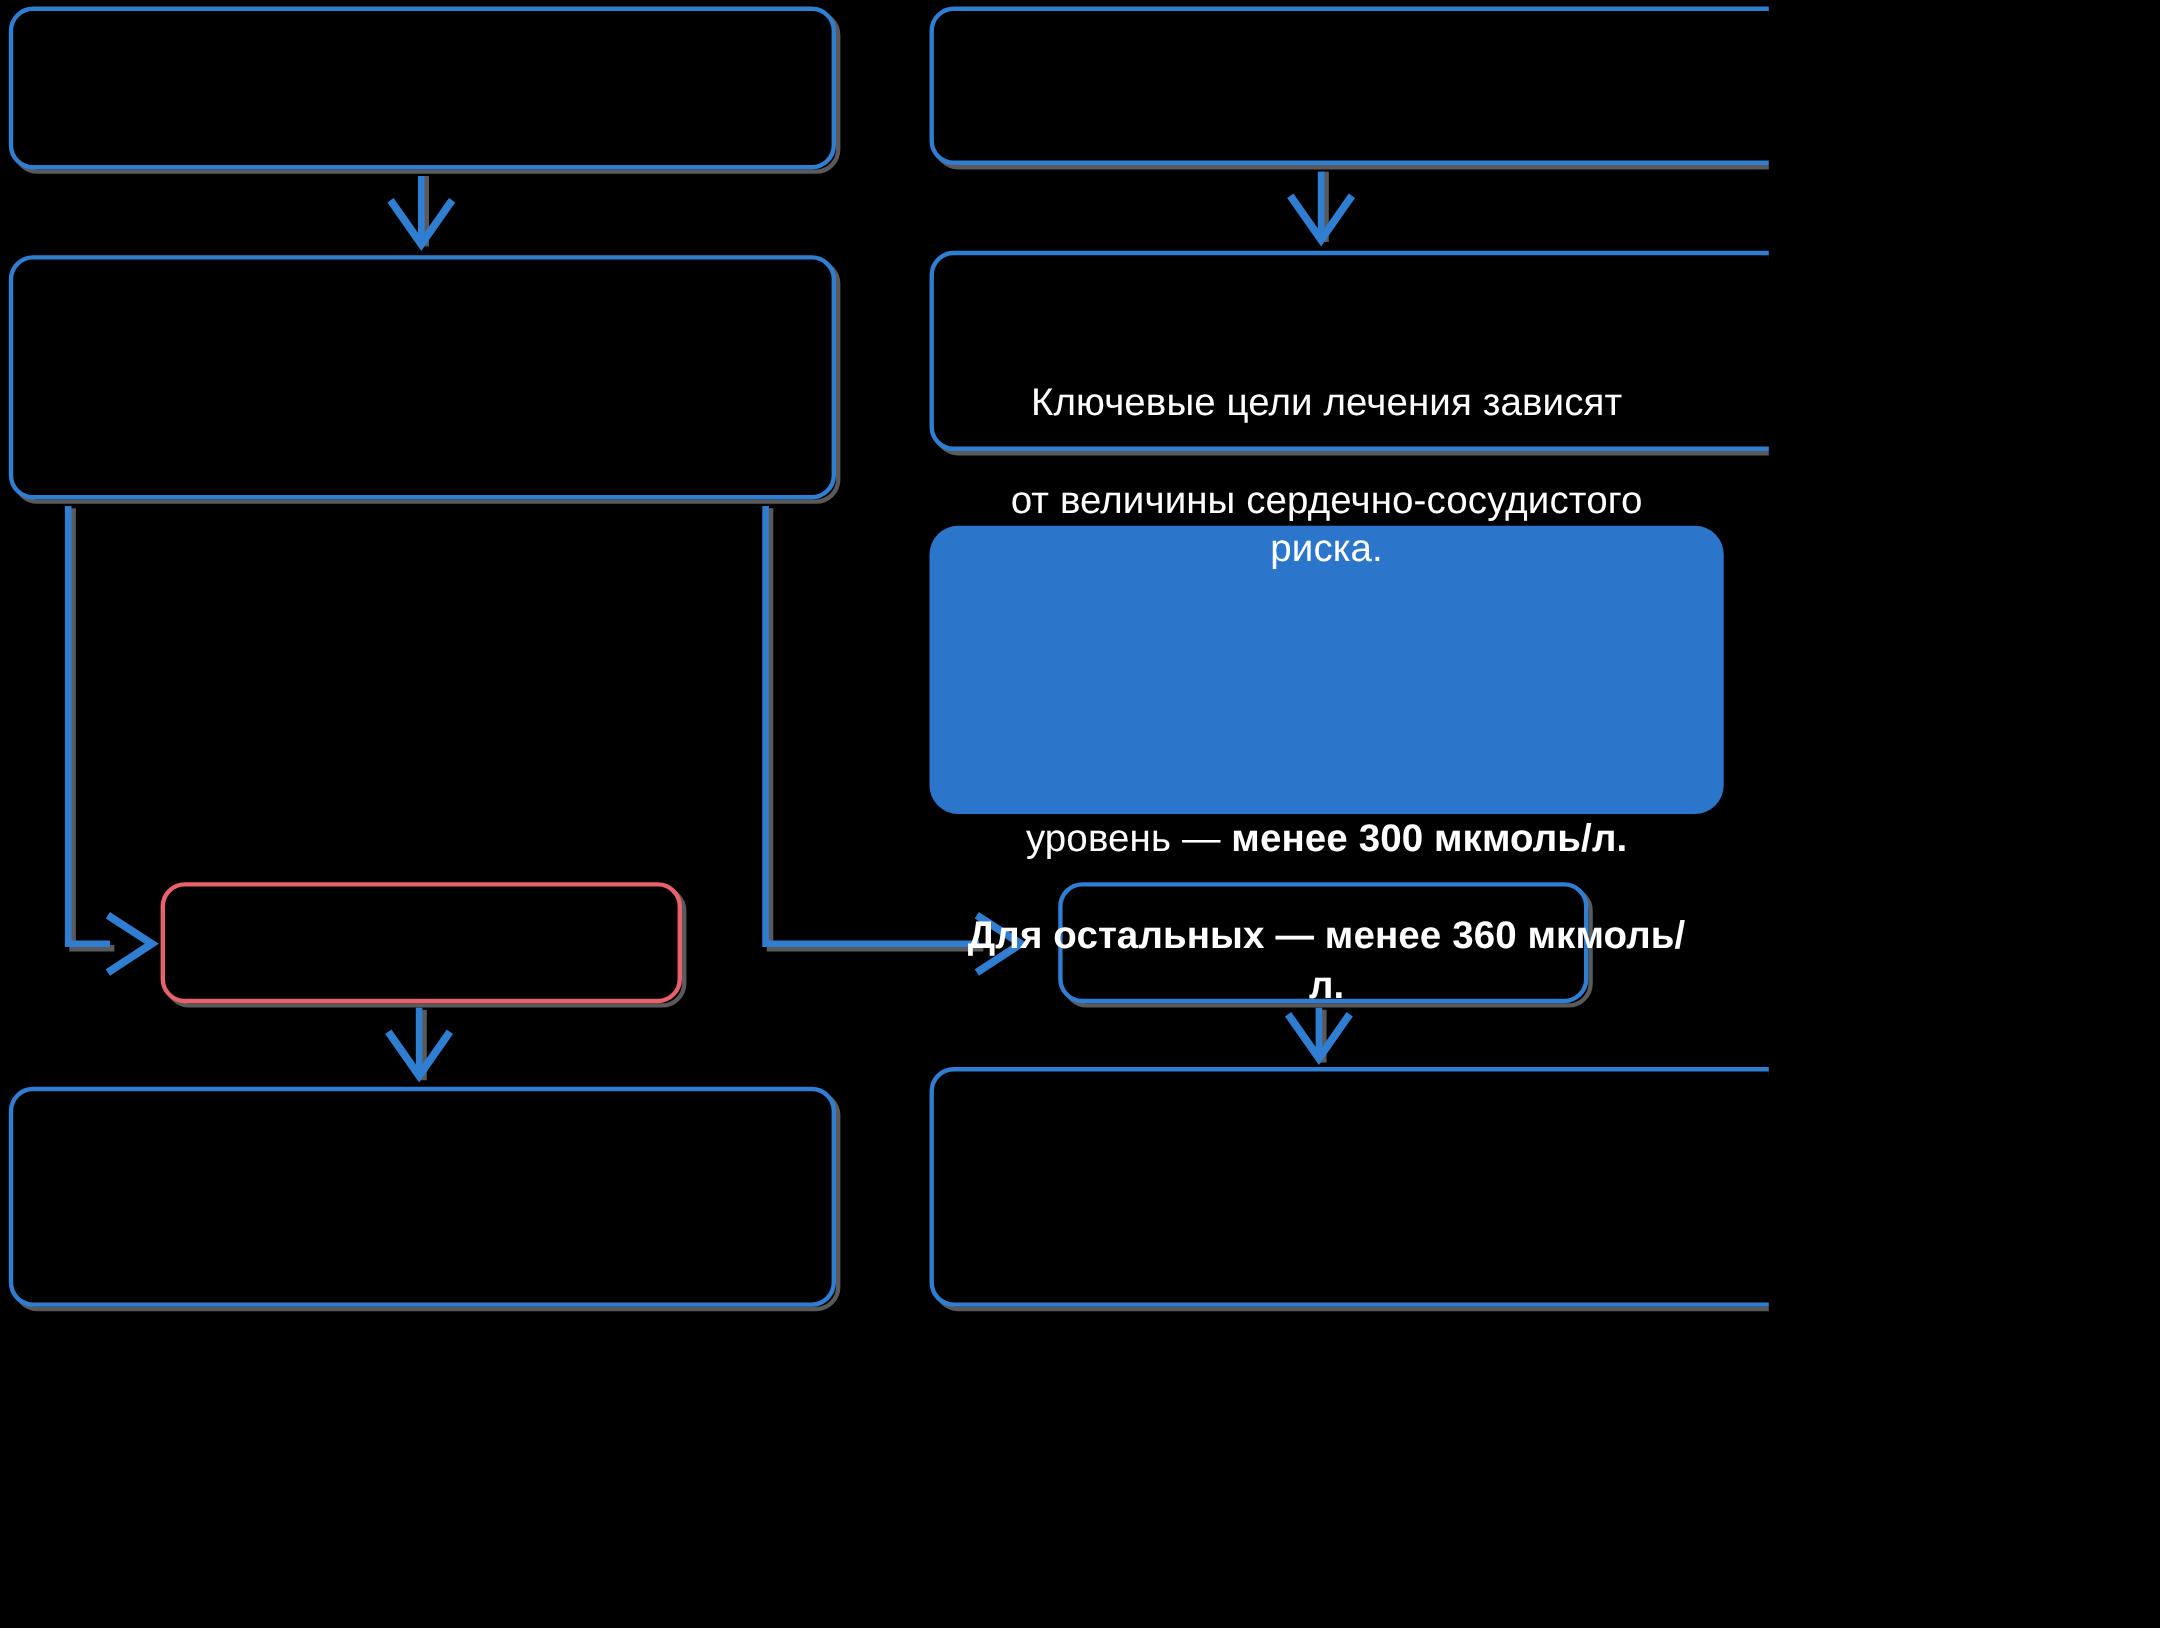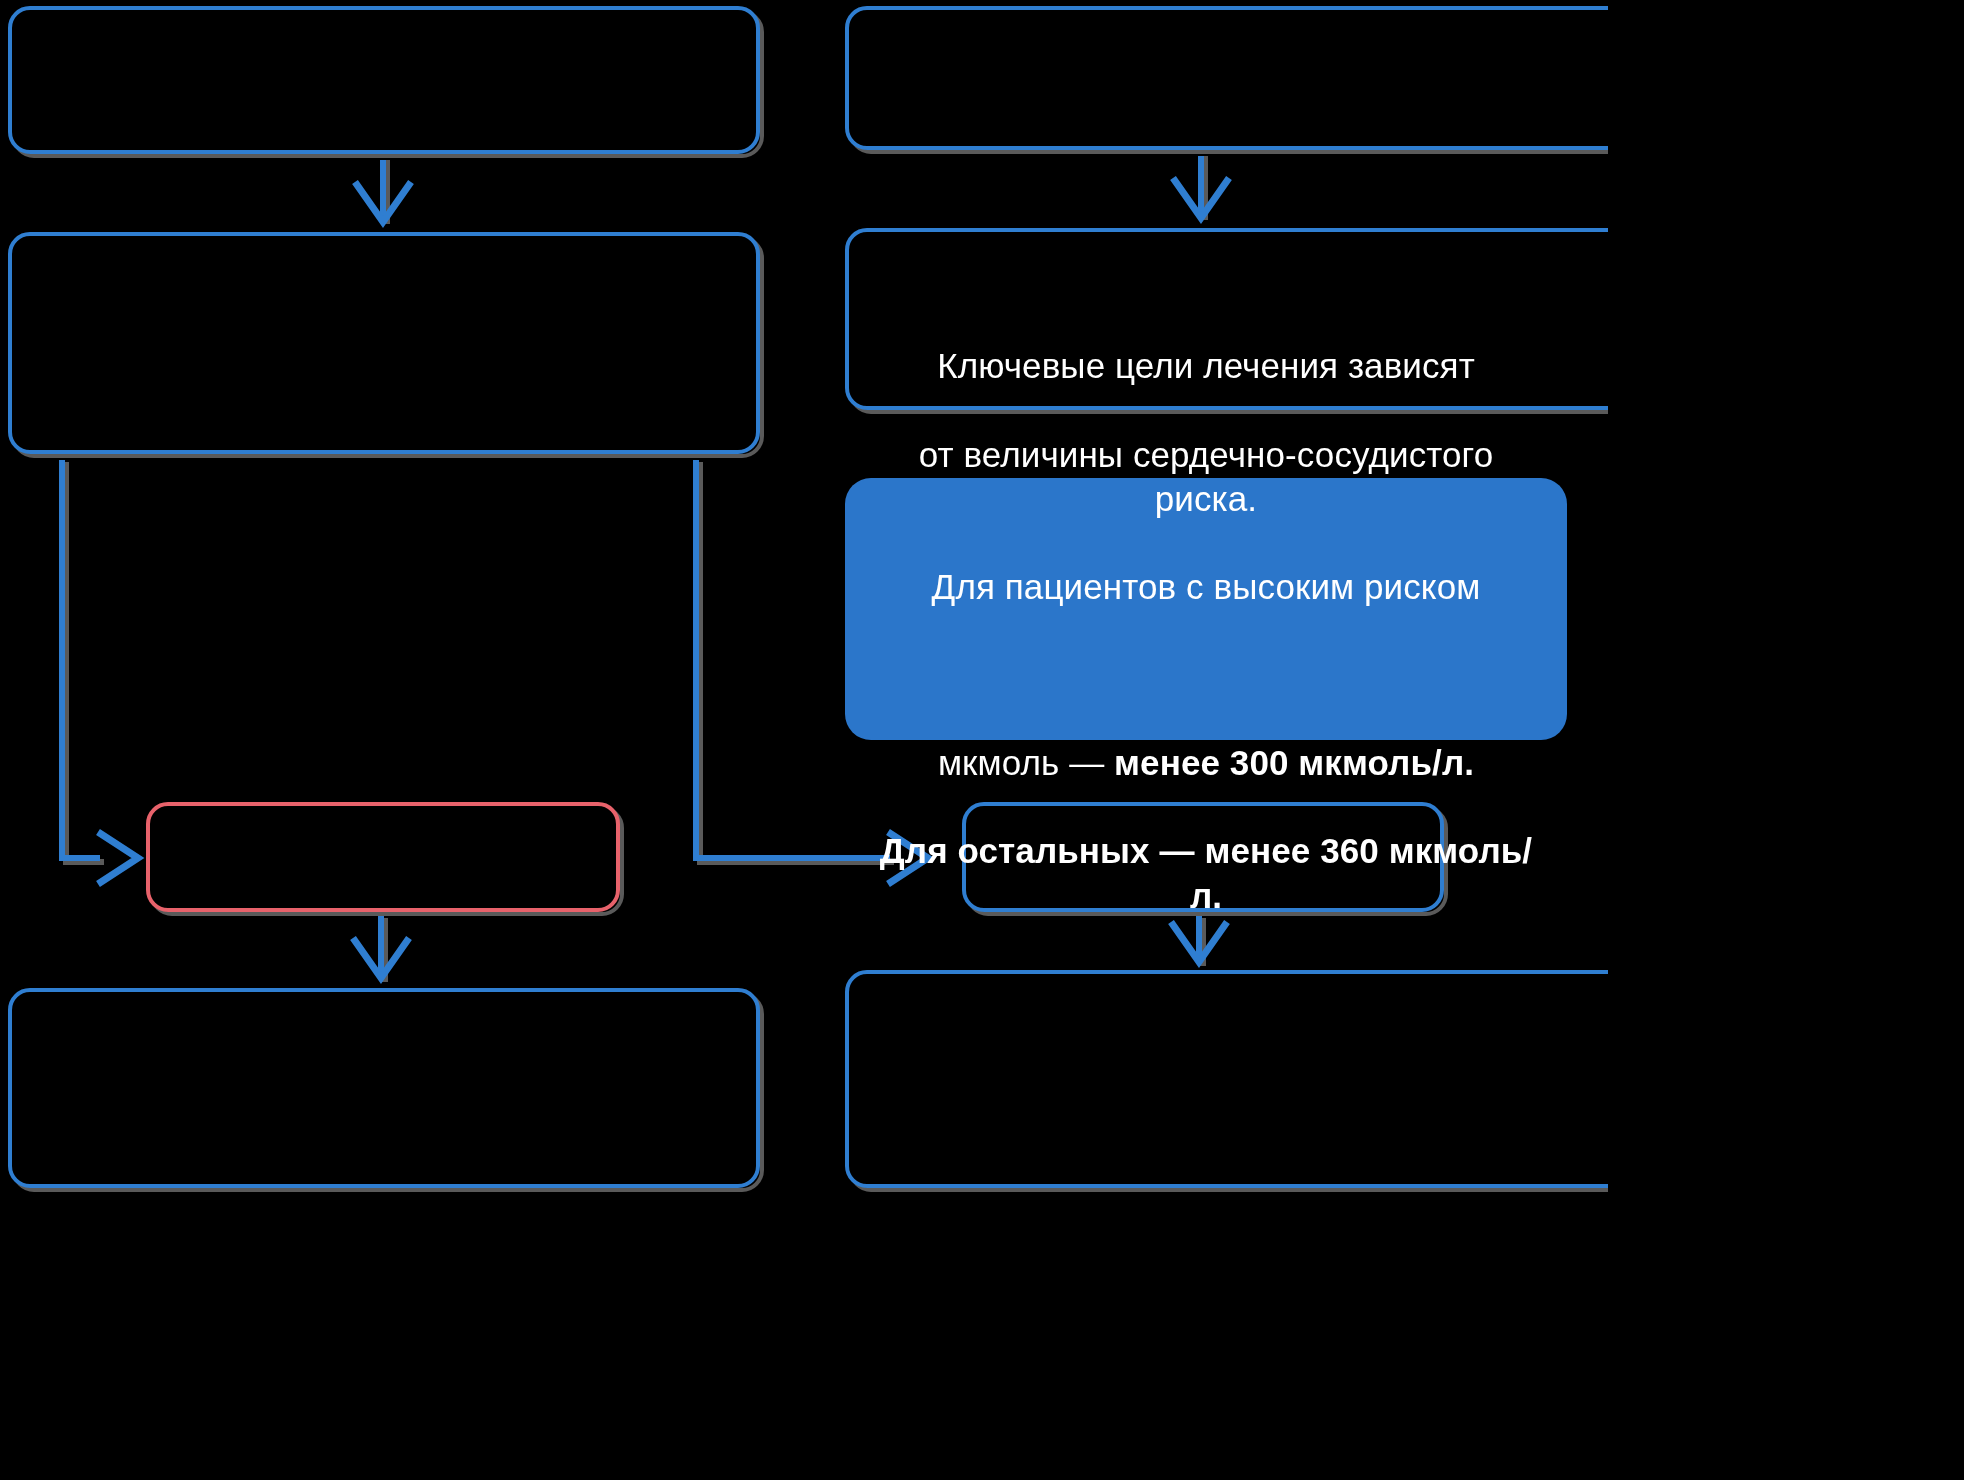"Для пациентов с высоким риском" span { html: <span>Для пациентов с высоким риском</span> -> none }
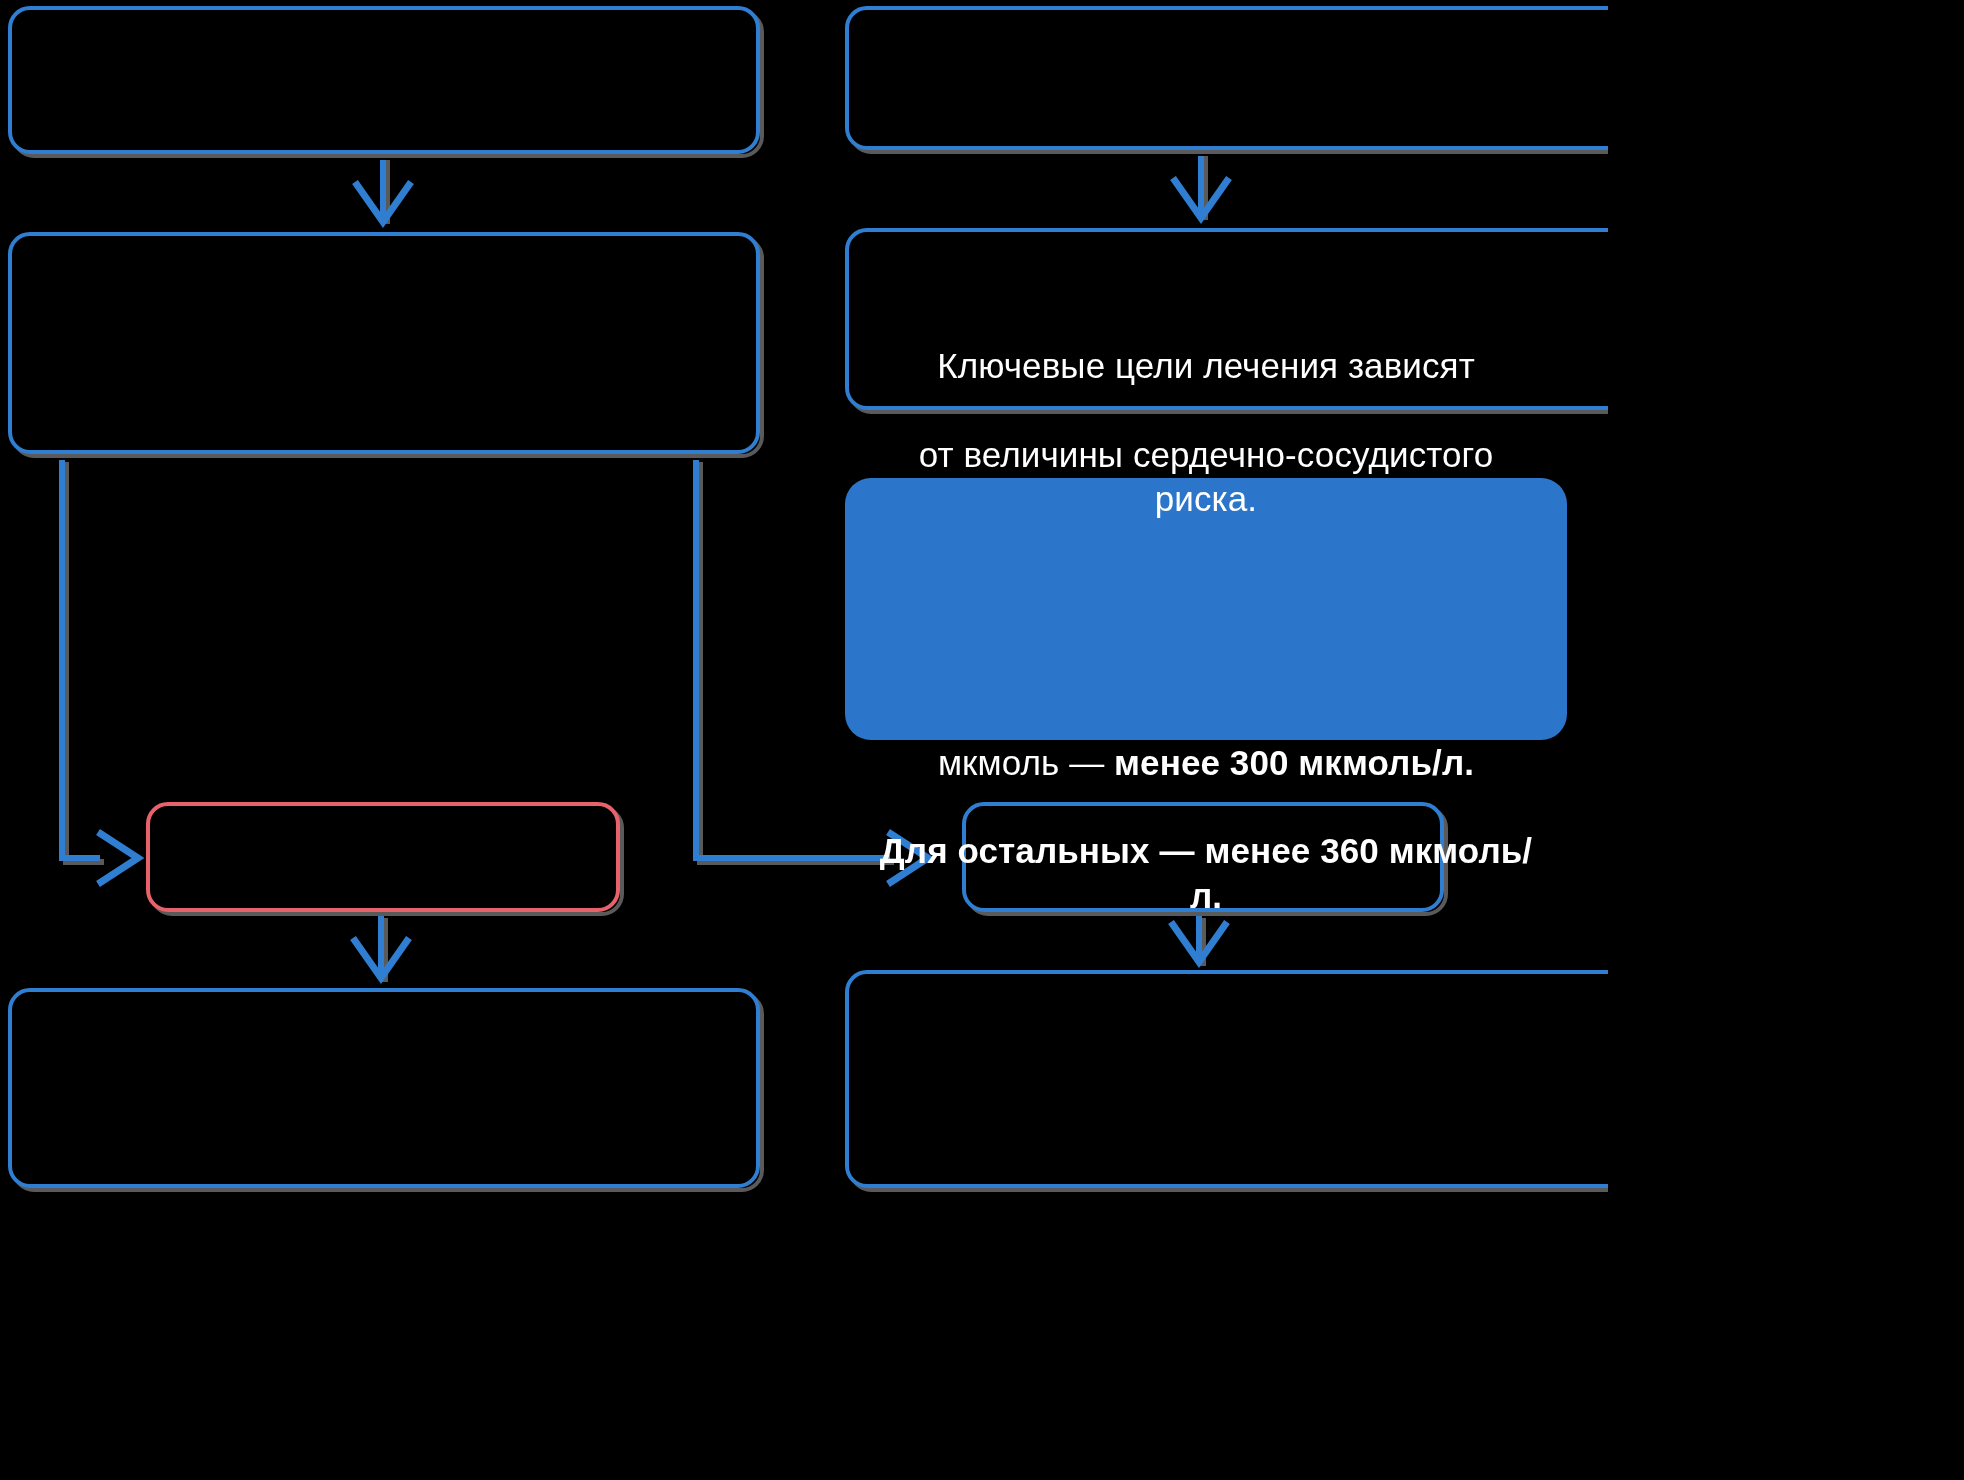"мкмоль —" span { text: мкмоль -> уровень }
